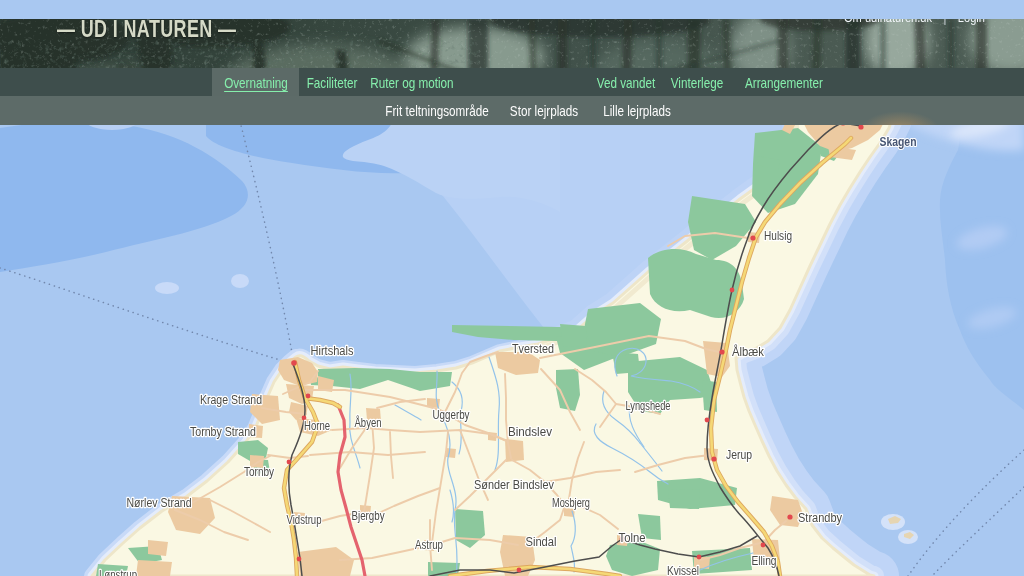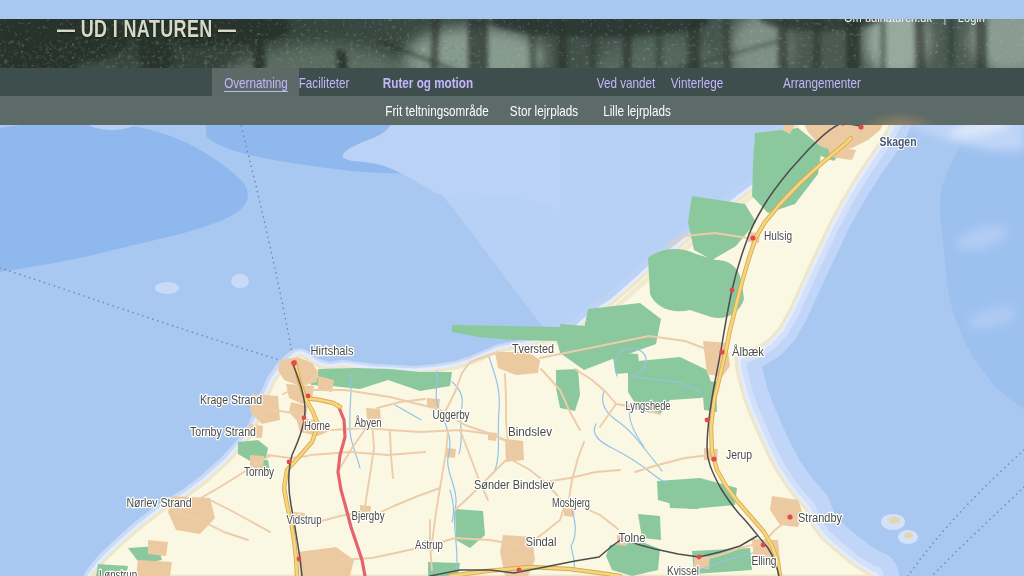"Overnatning" .nitem { color: #c4b5fd -> #86efac }
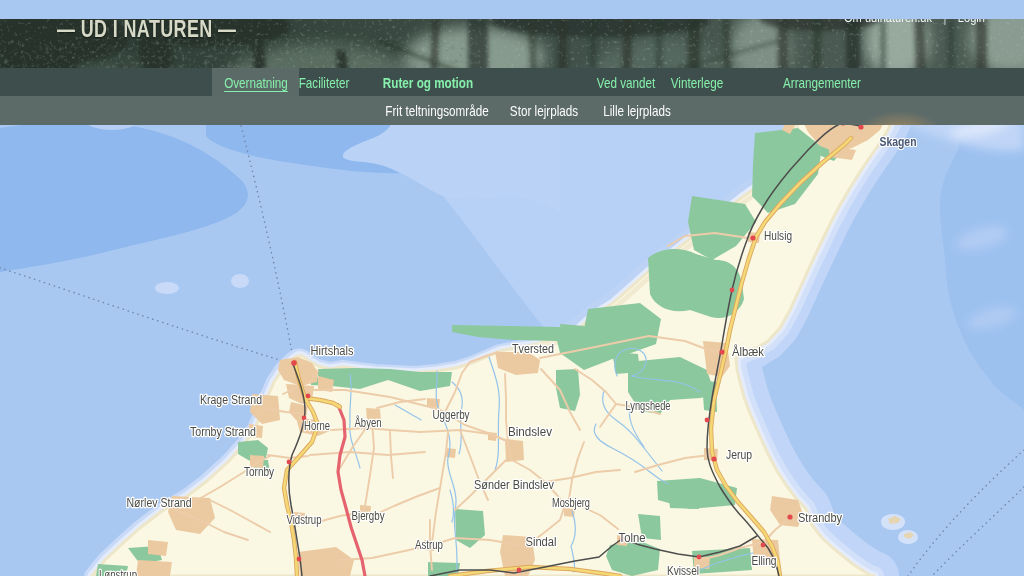"Faciliteter" div.nitem { left: 324px -> 332px }
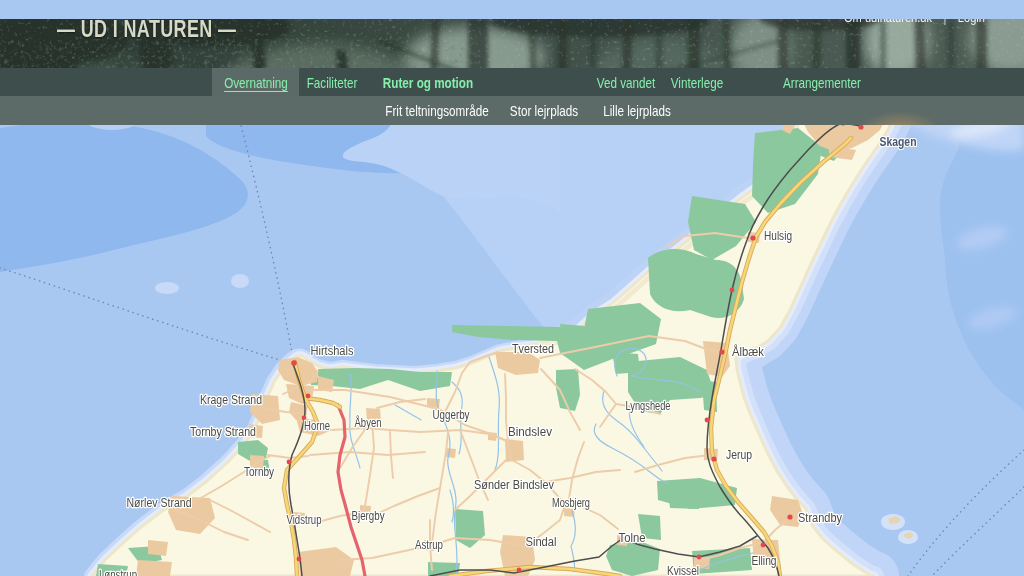"Ruter og motion" div.nitem { font-weight: bold -> none; left: 428px -> 412px }
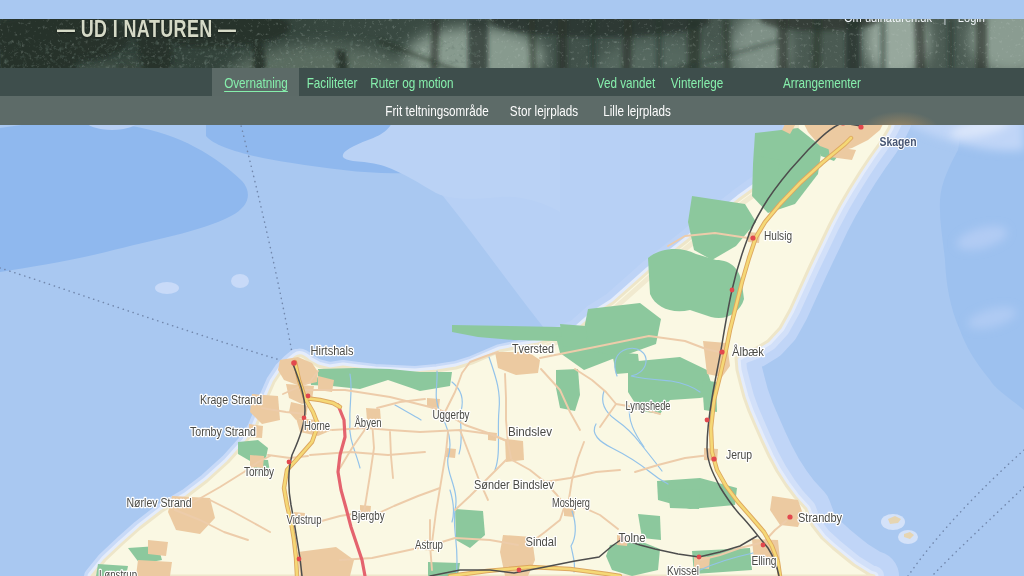"Arrangementer" div.nitem { left: 822px -> 784px }
